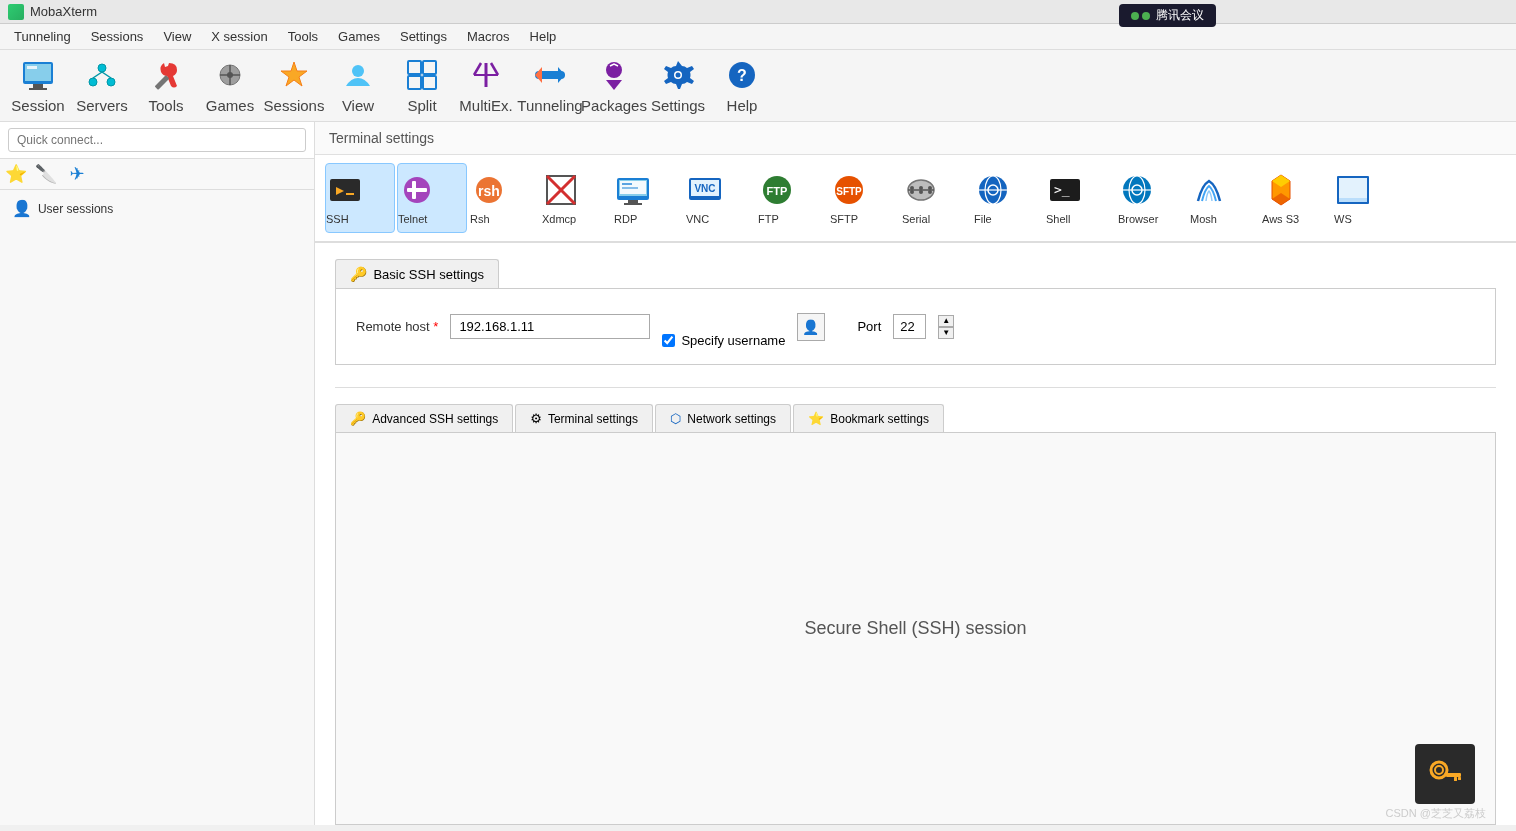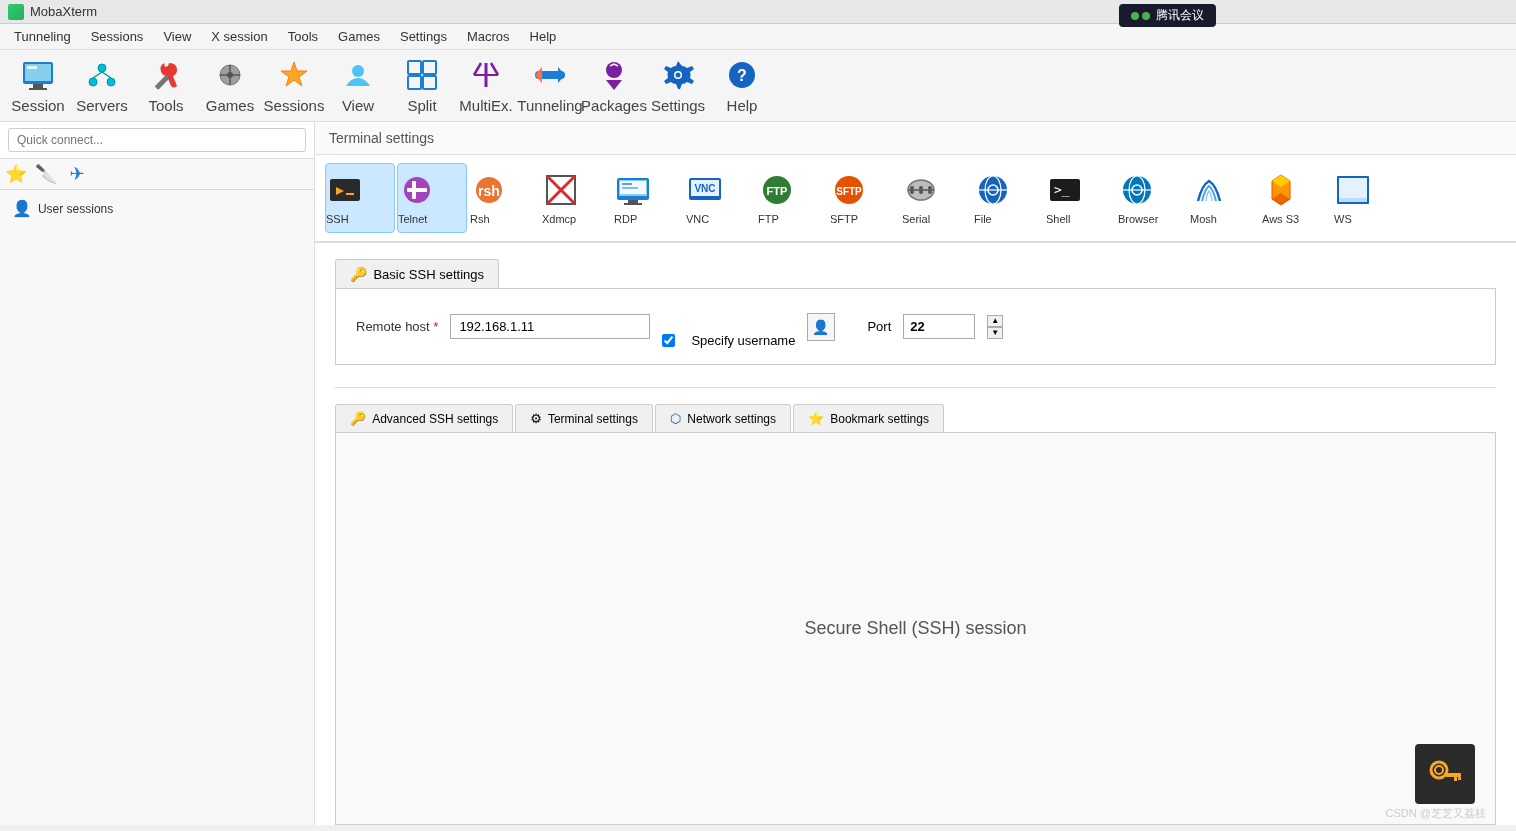"22" .port-input { font-weight: bold -> none; width: 72px -> 33px }
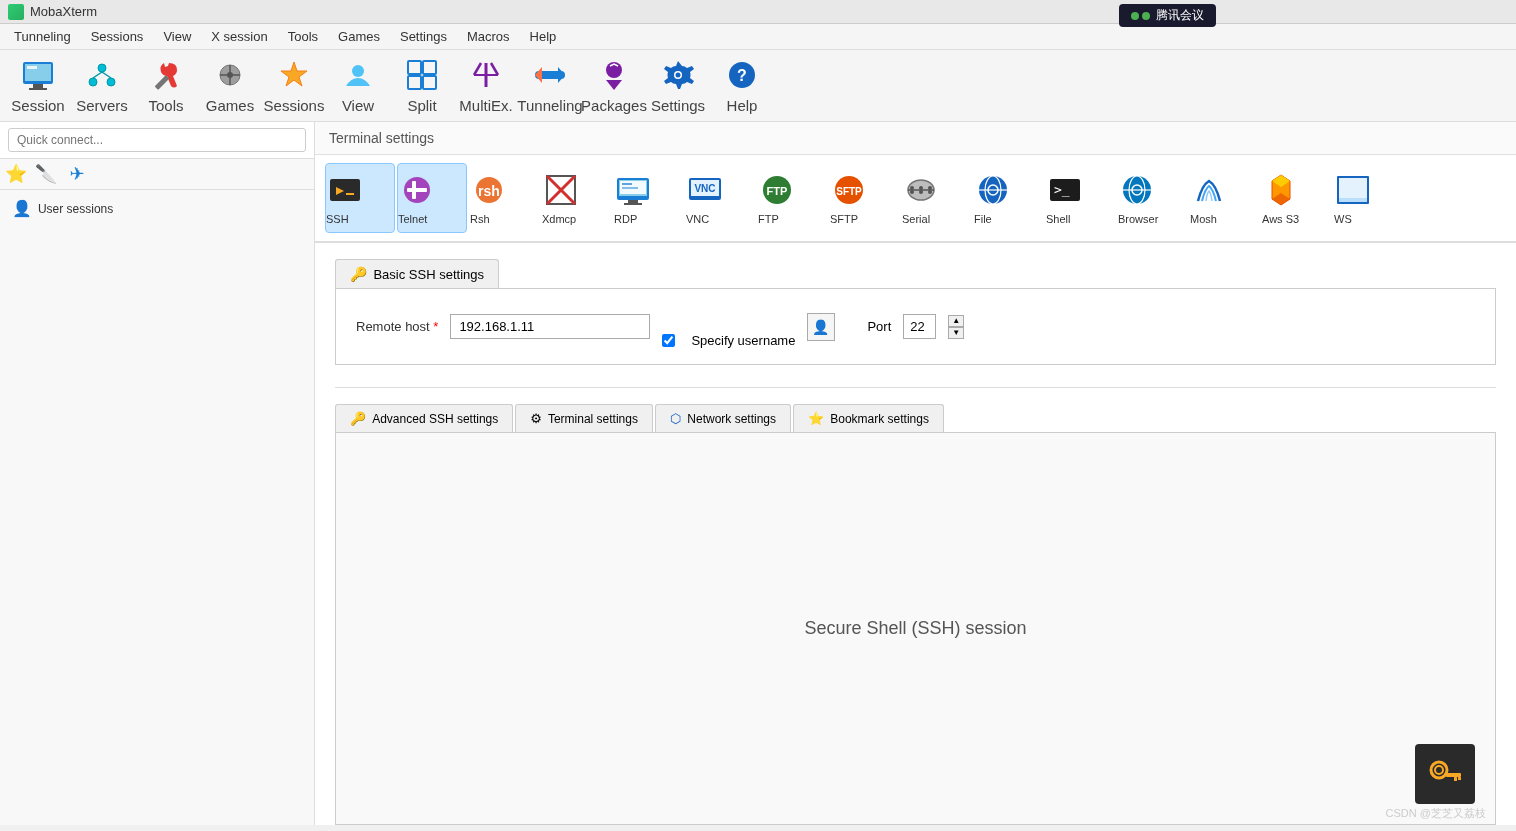"Specify username" .checkbox-label { gap: 16px -> 6px }
